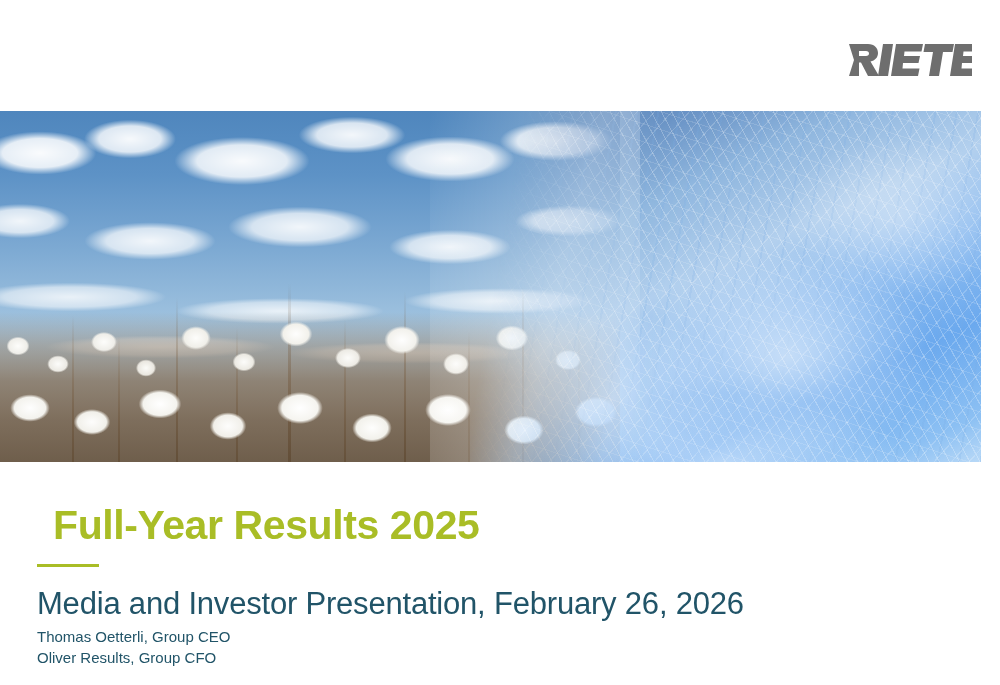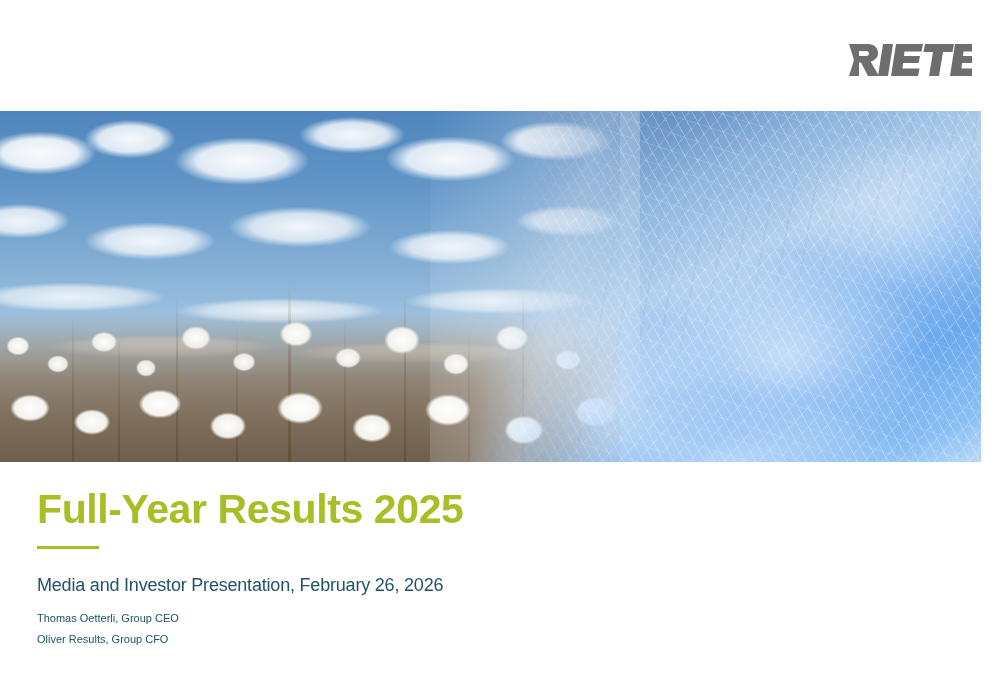"Full-Year Results 2025" .slide-title { margin: 0 -> 16px }
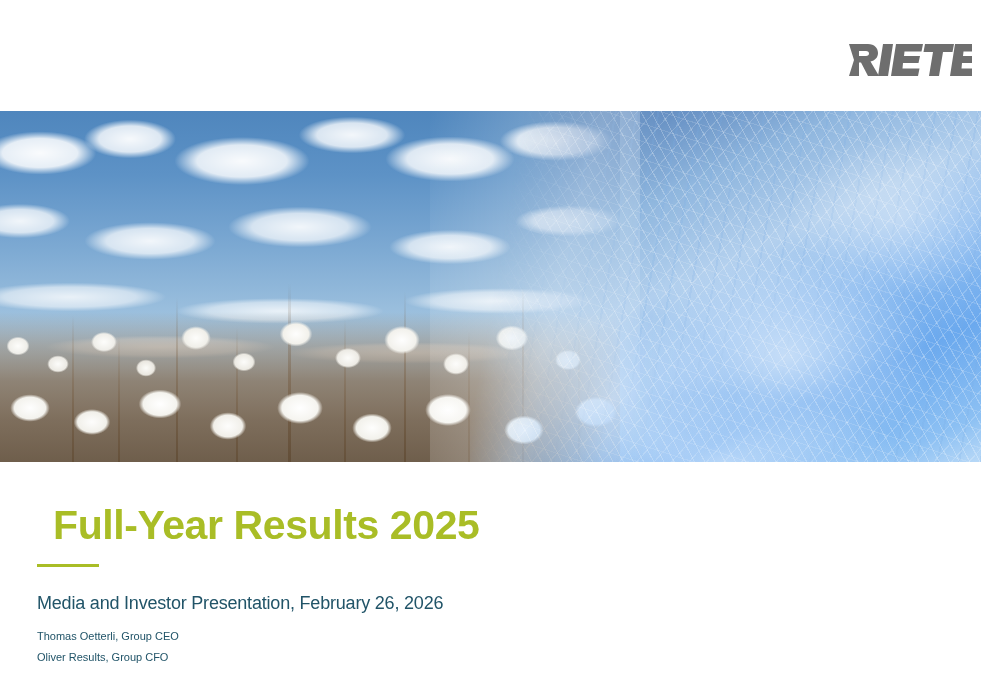"Media and Investor Presentation," .slide-subtitle { font-size: 18px -> 31px }
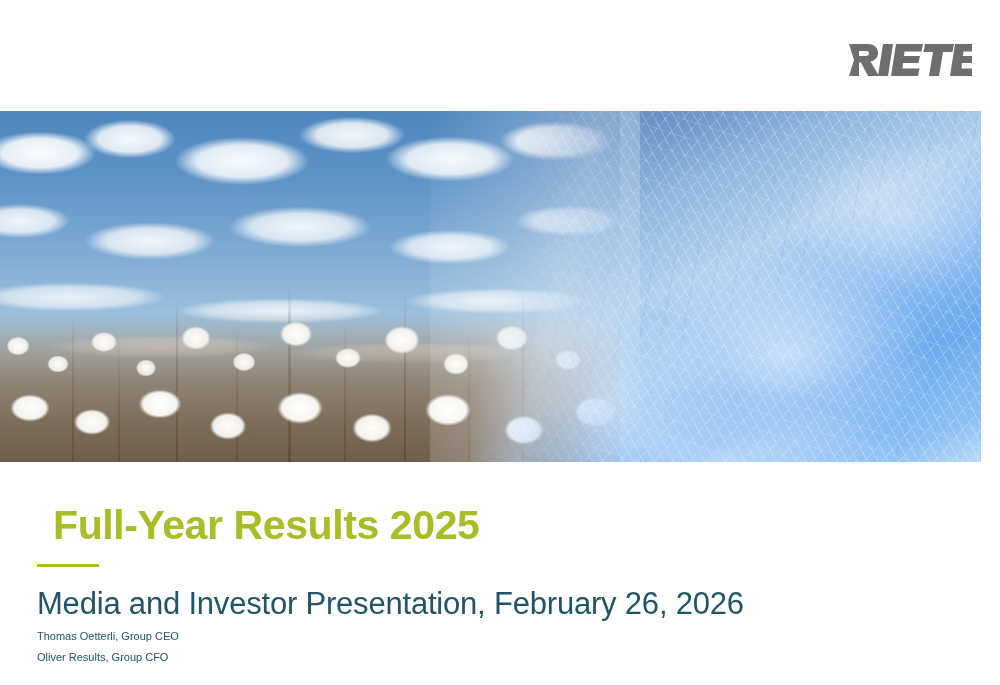"Thomas Oetterli, Group CEO" .presenter { font-size: 11px -> 15px }
